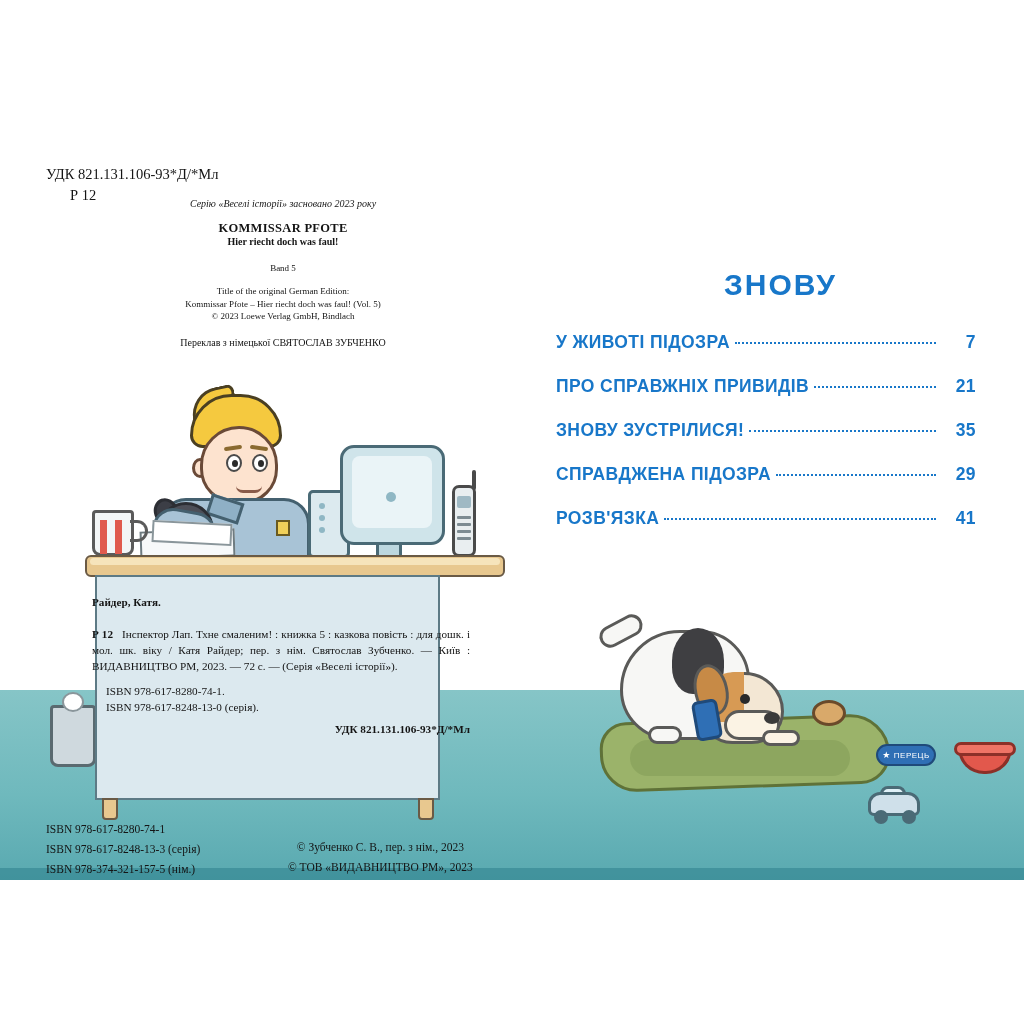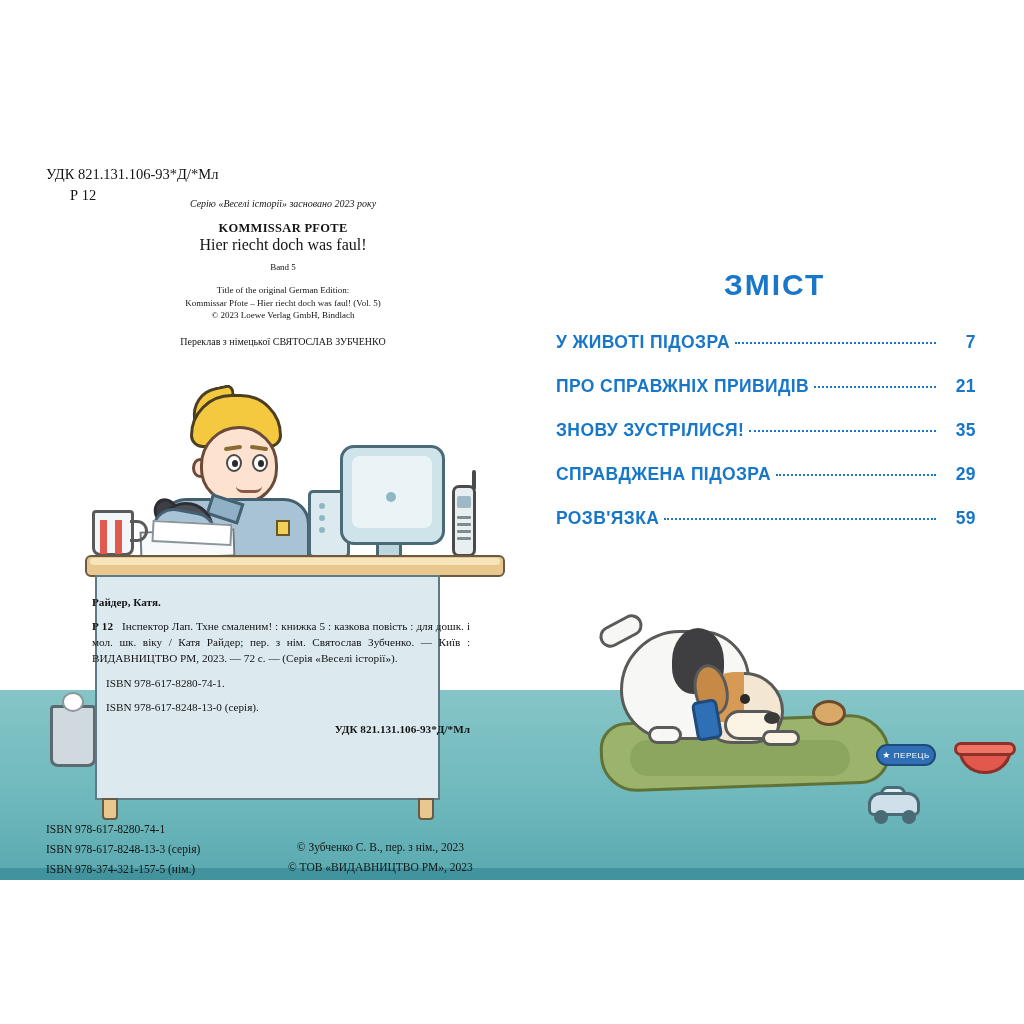"Hier riecht doch was faul!" .imprint .orig-sub { font-size: 16px -> 10px; font-weight: normal -> bold; margin-bottom: 8px -> 16px }
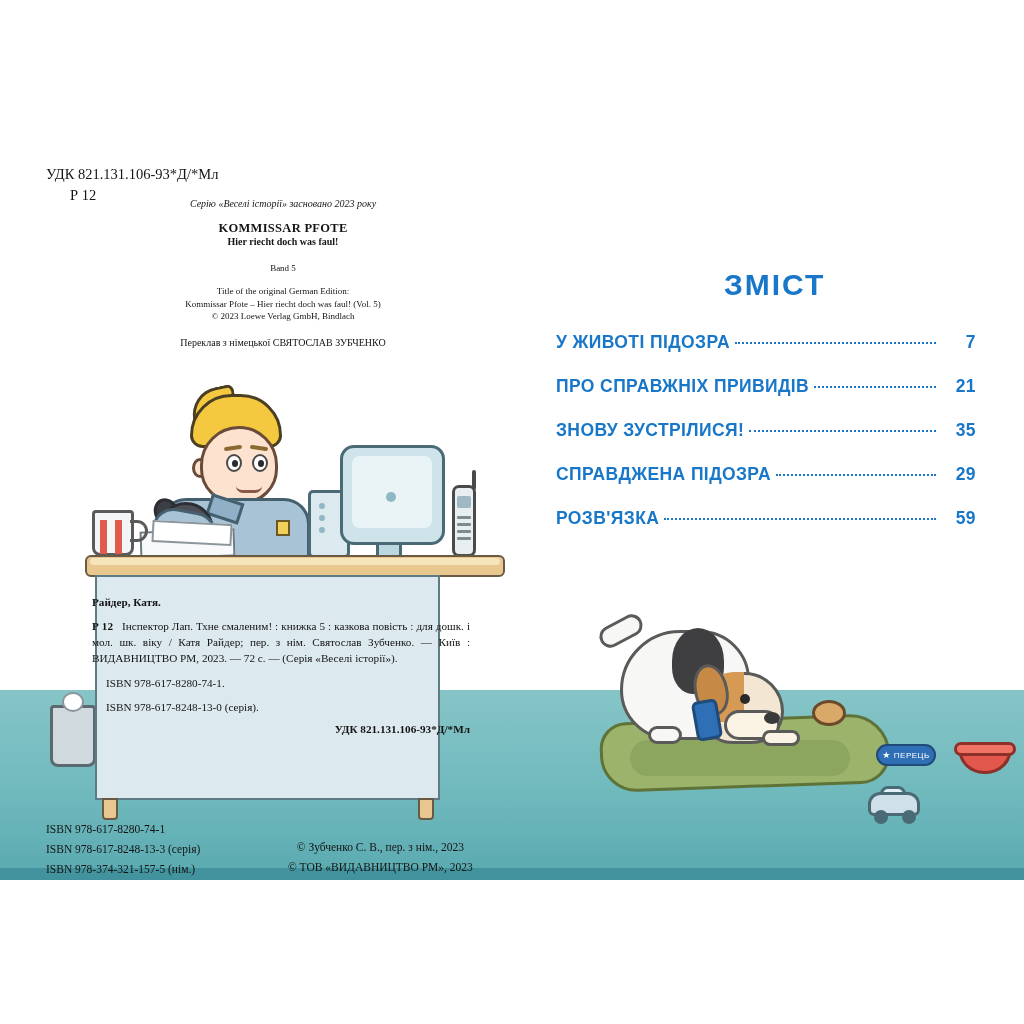"ЗМІСТ" div.toc-title { text: ЗМІСТ -> ЗНОВУ }
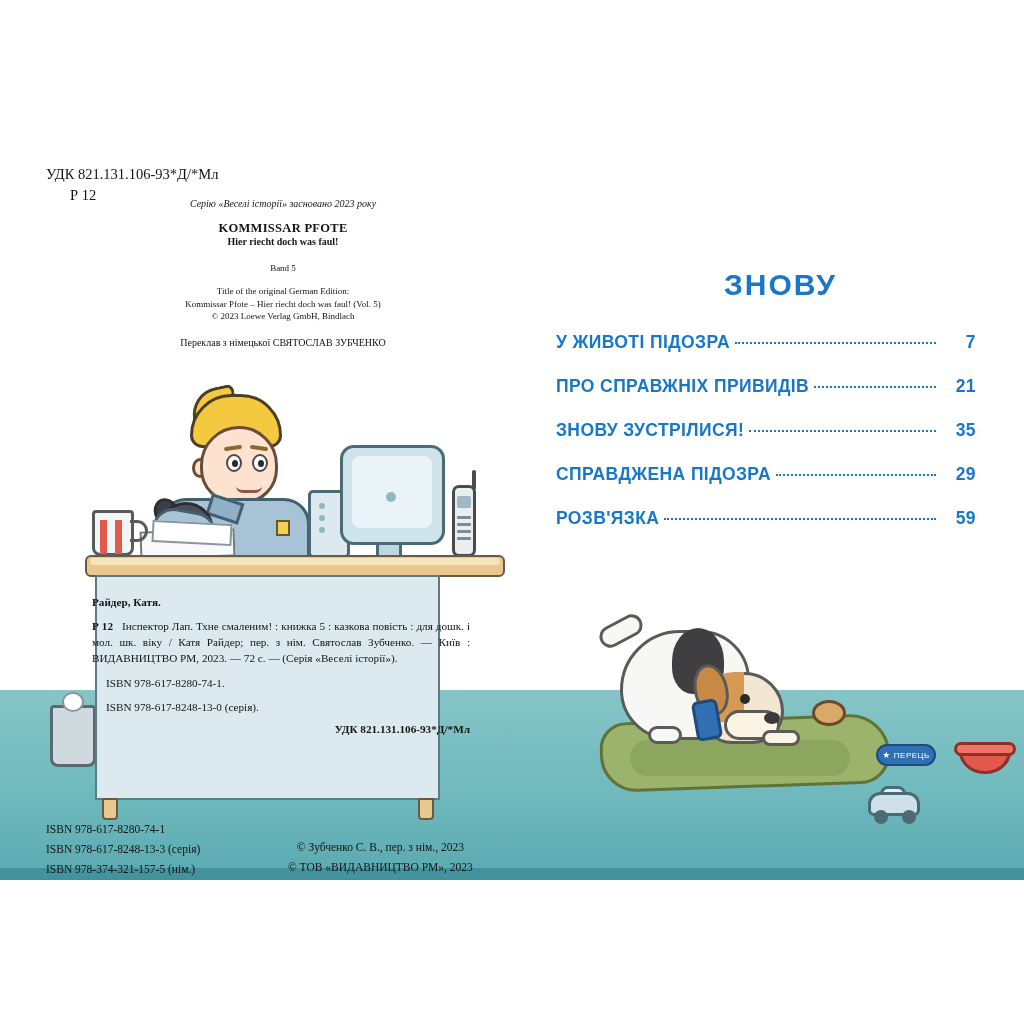"59" span.toc-page { text: 59 -> 41 }
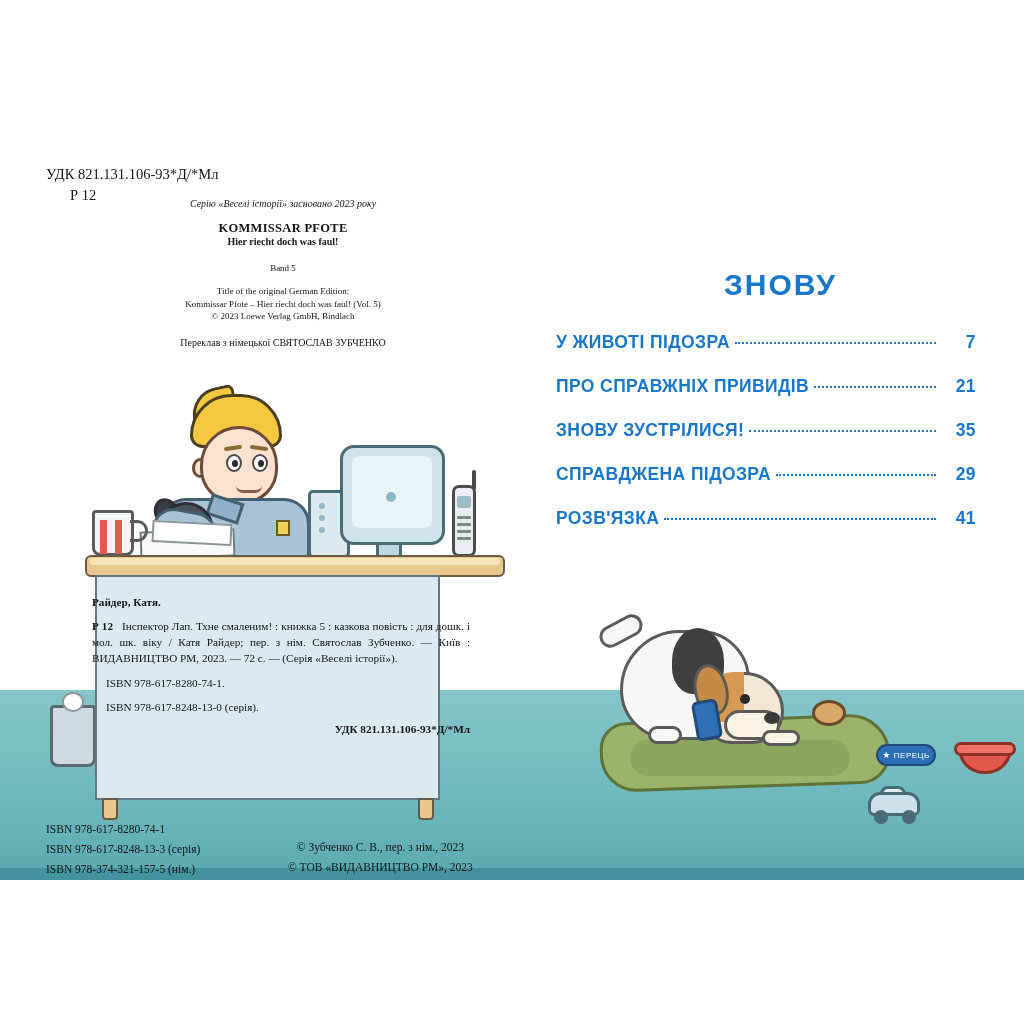"Райдер, Катя." .cip .cip-name { margin-bottom: 8px -> 16px }
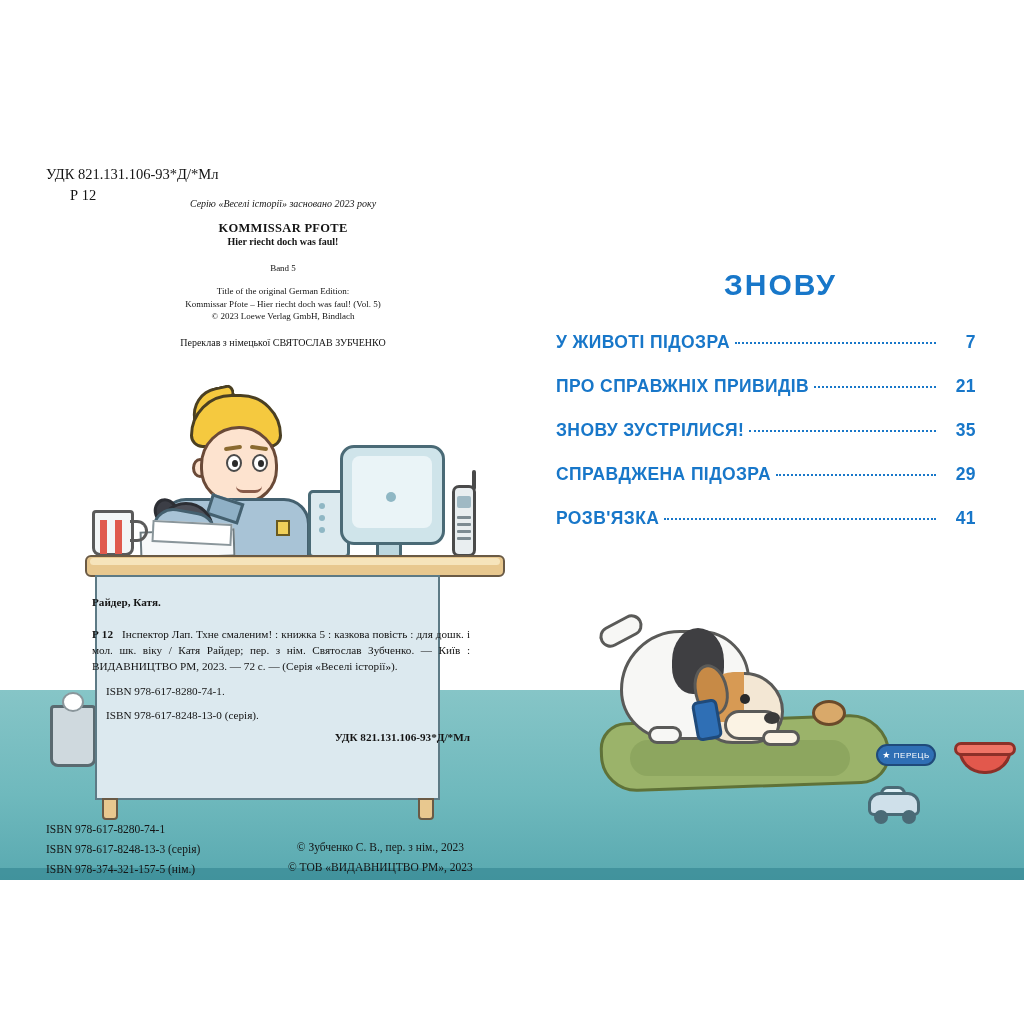"ISBN 978-617-8248-13-0 (серія)." div.isbn { margin-top: 8px -> 0 }
